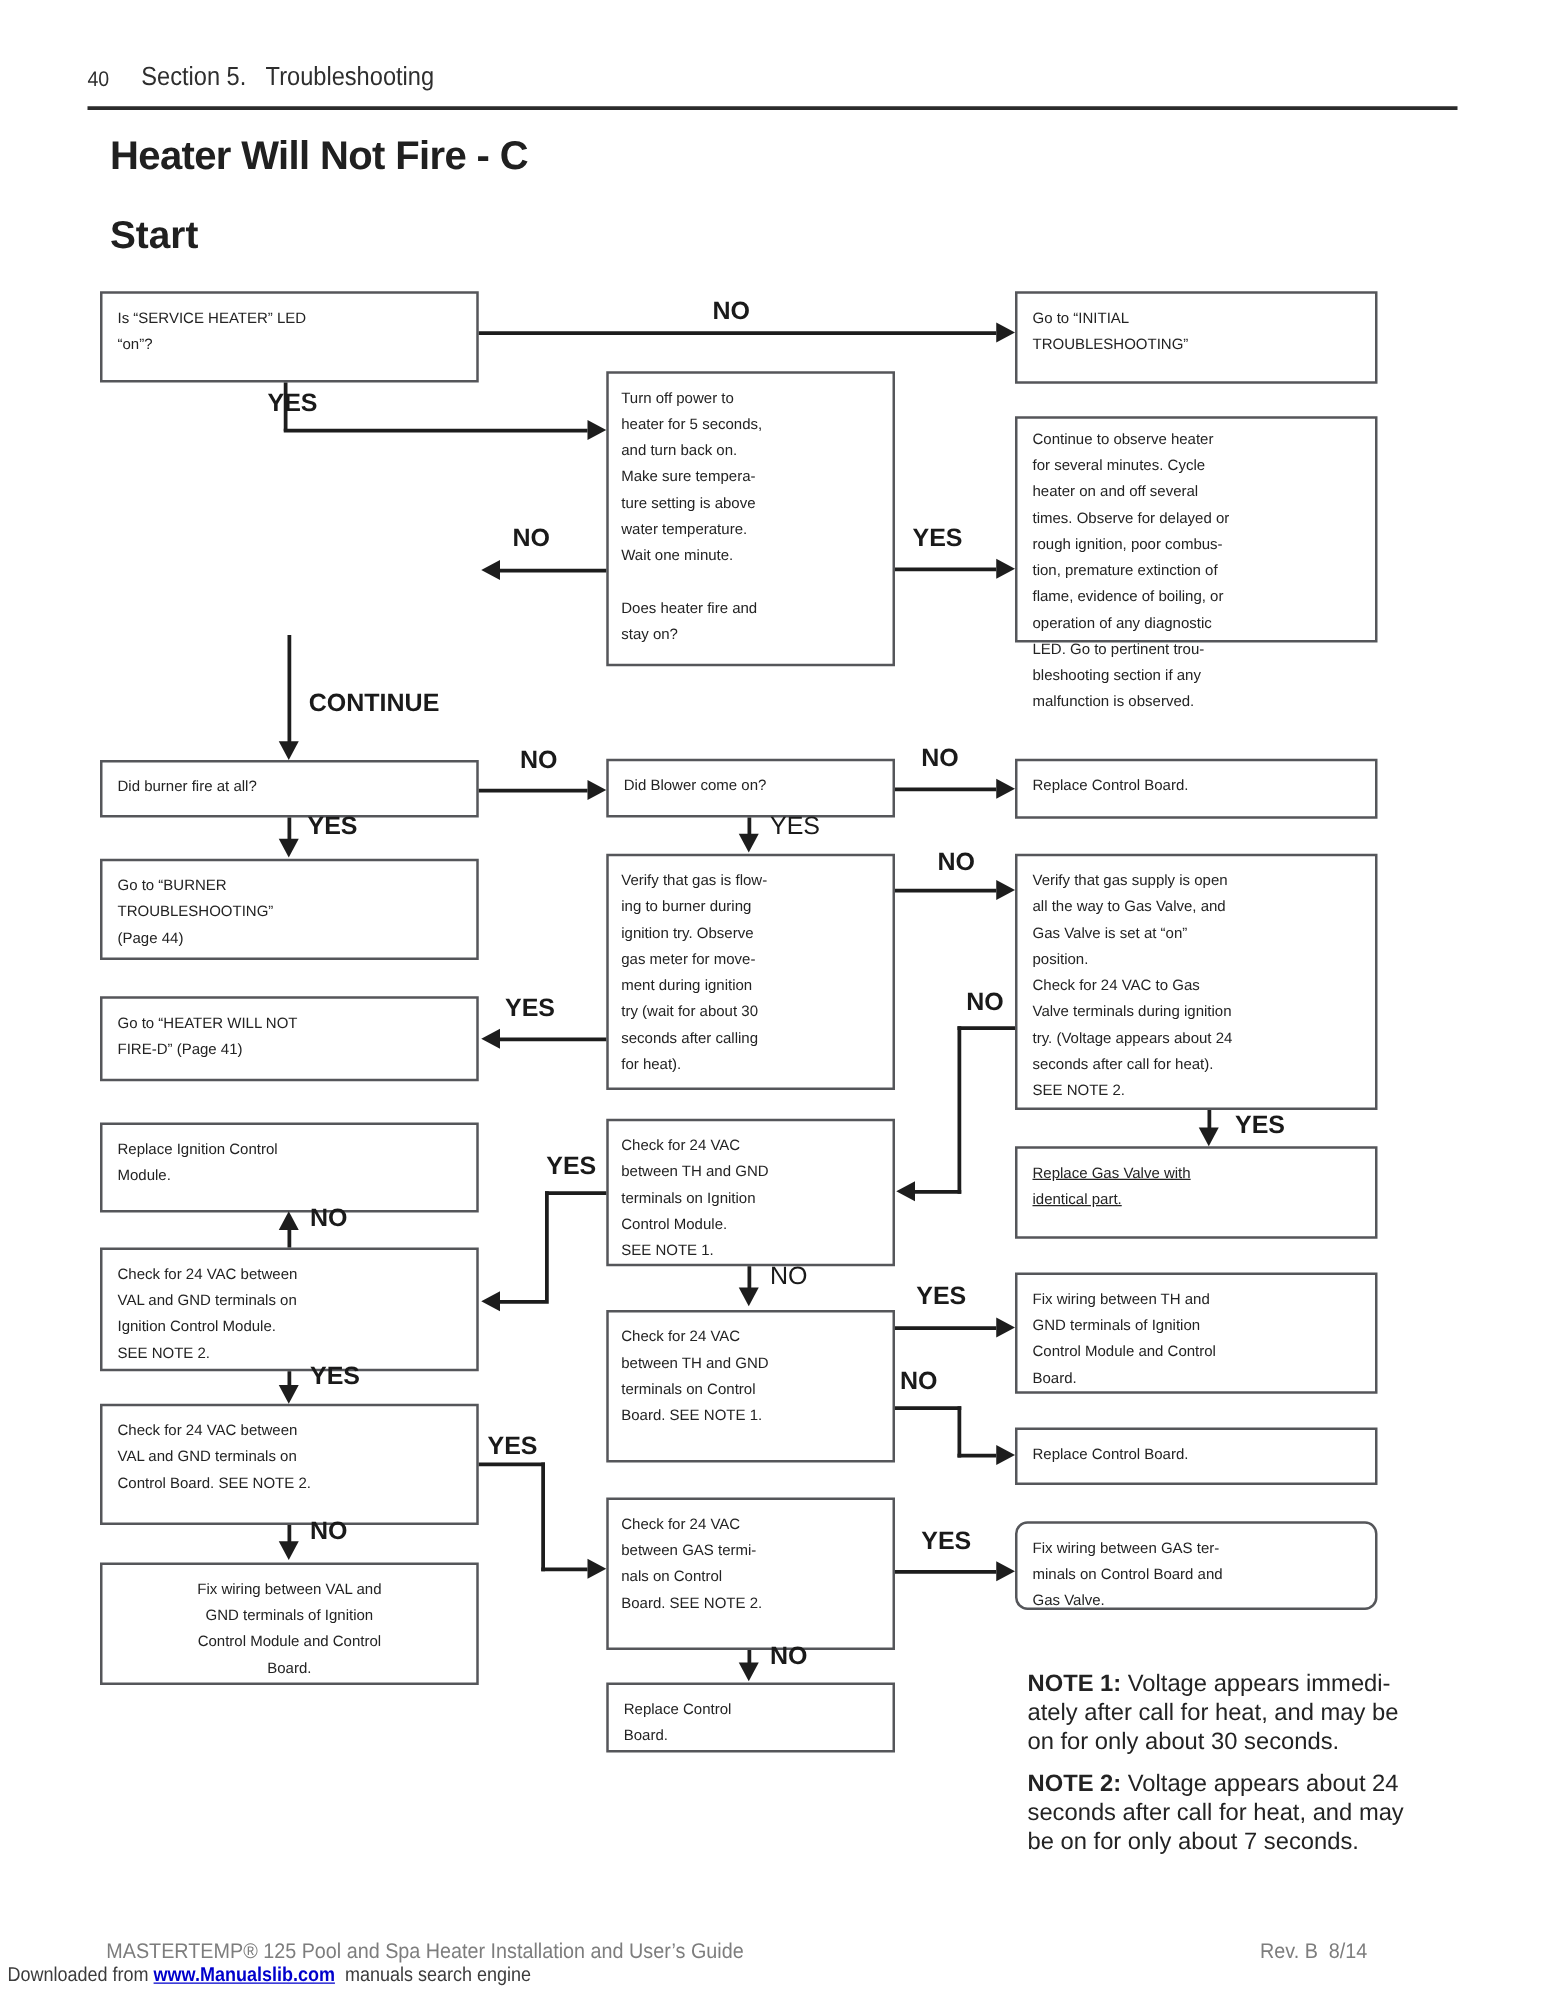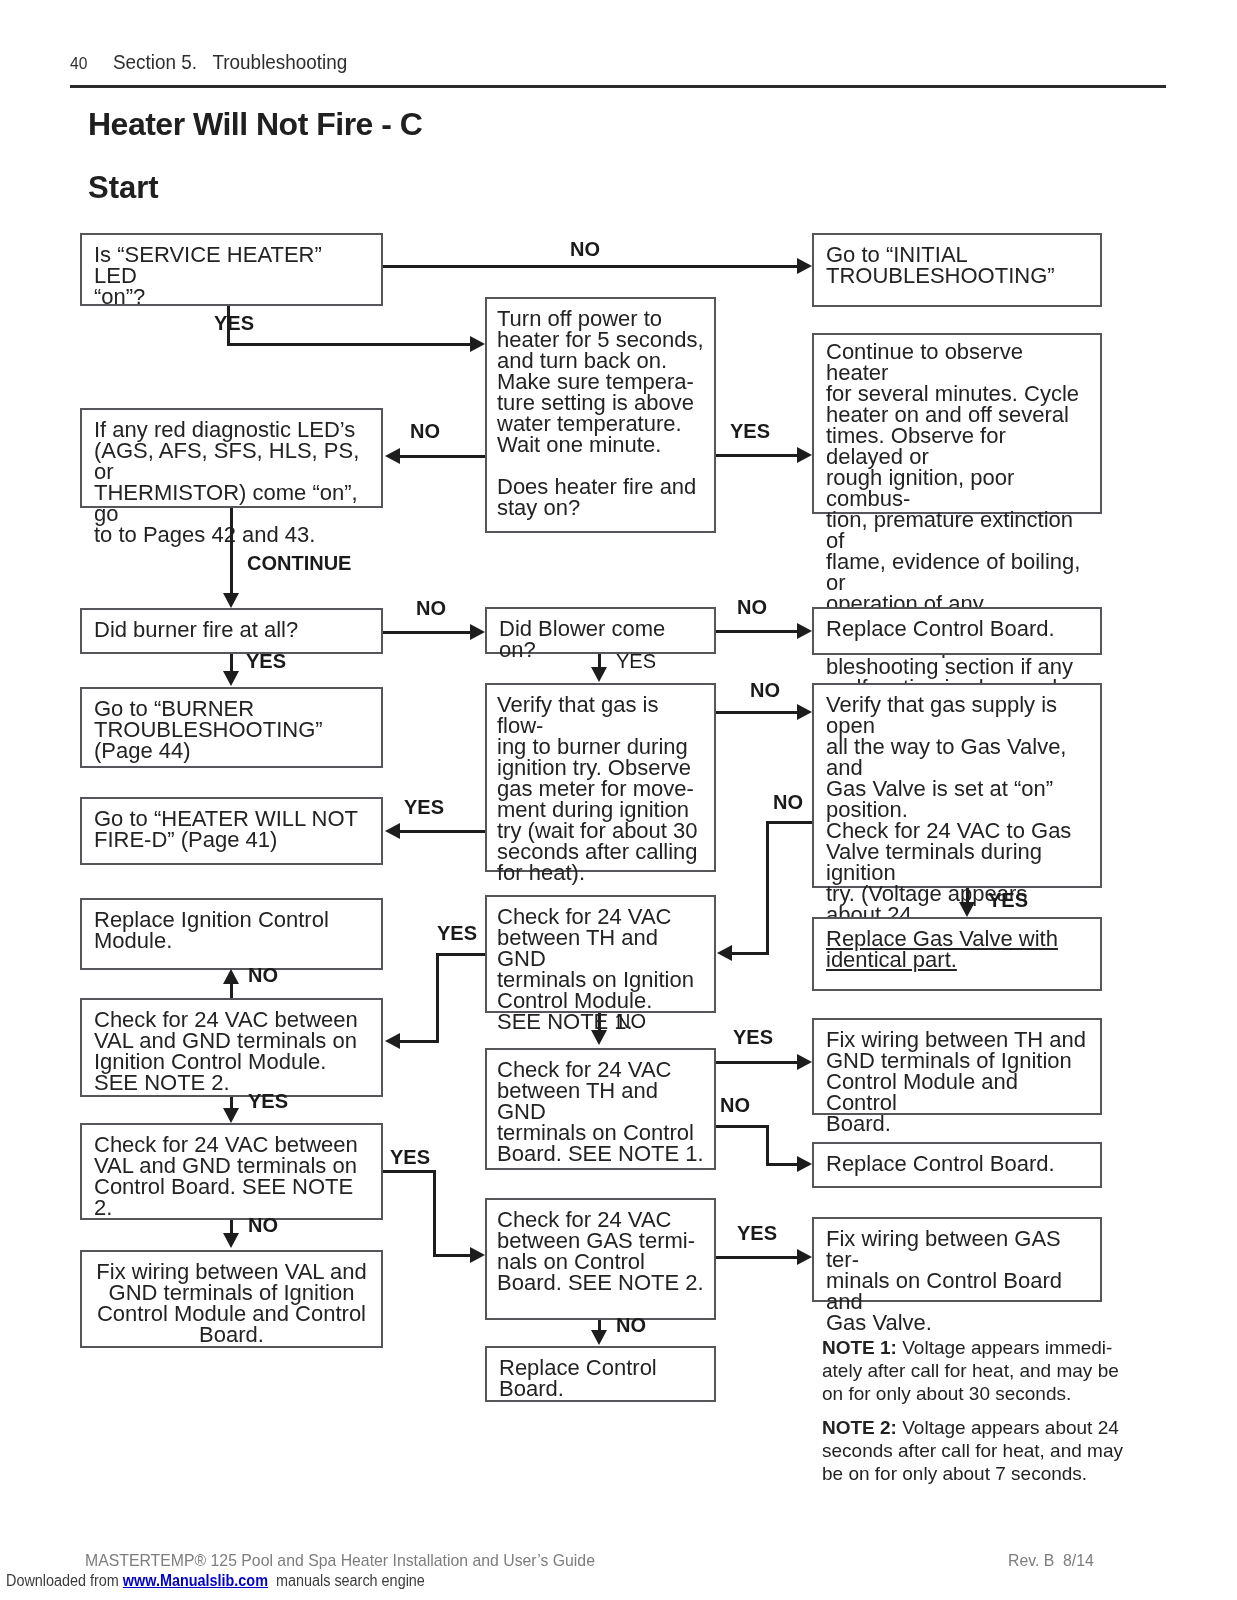"Is “SERVICE HEATER” LED" .box { font-size: 22px -> 12px }
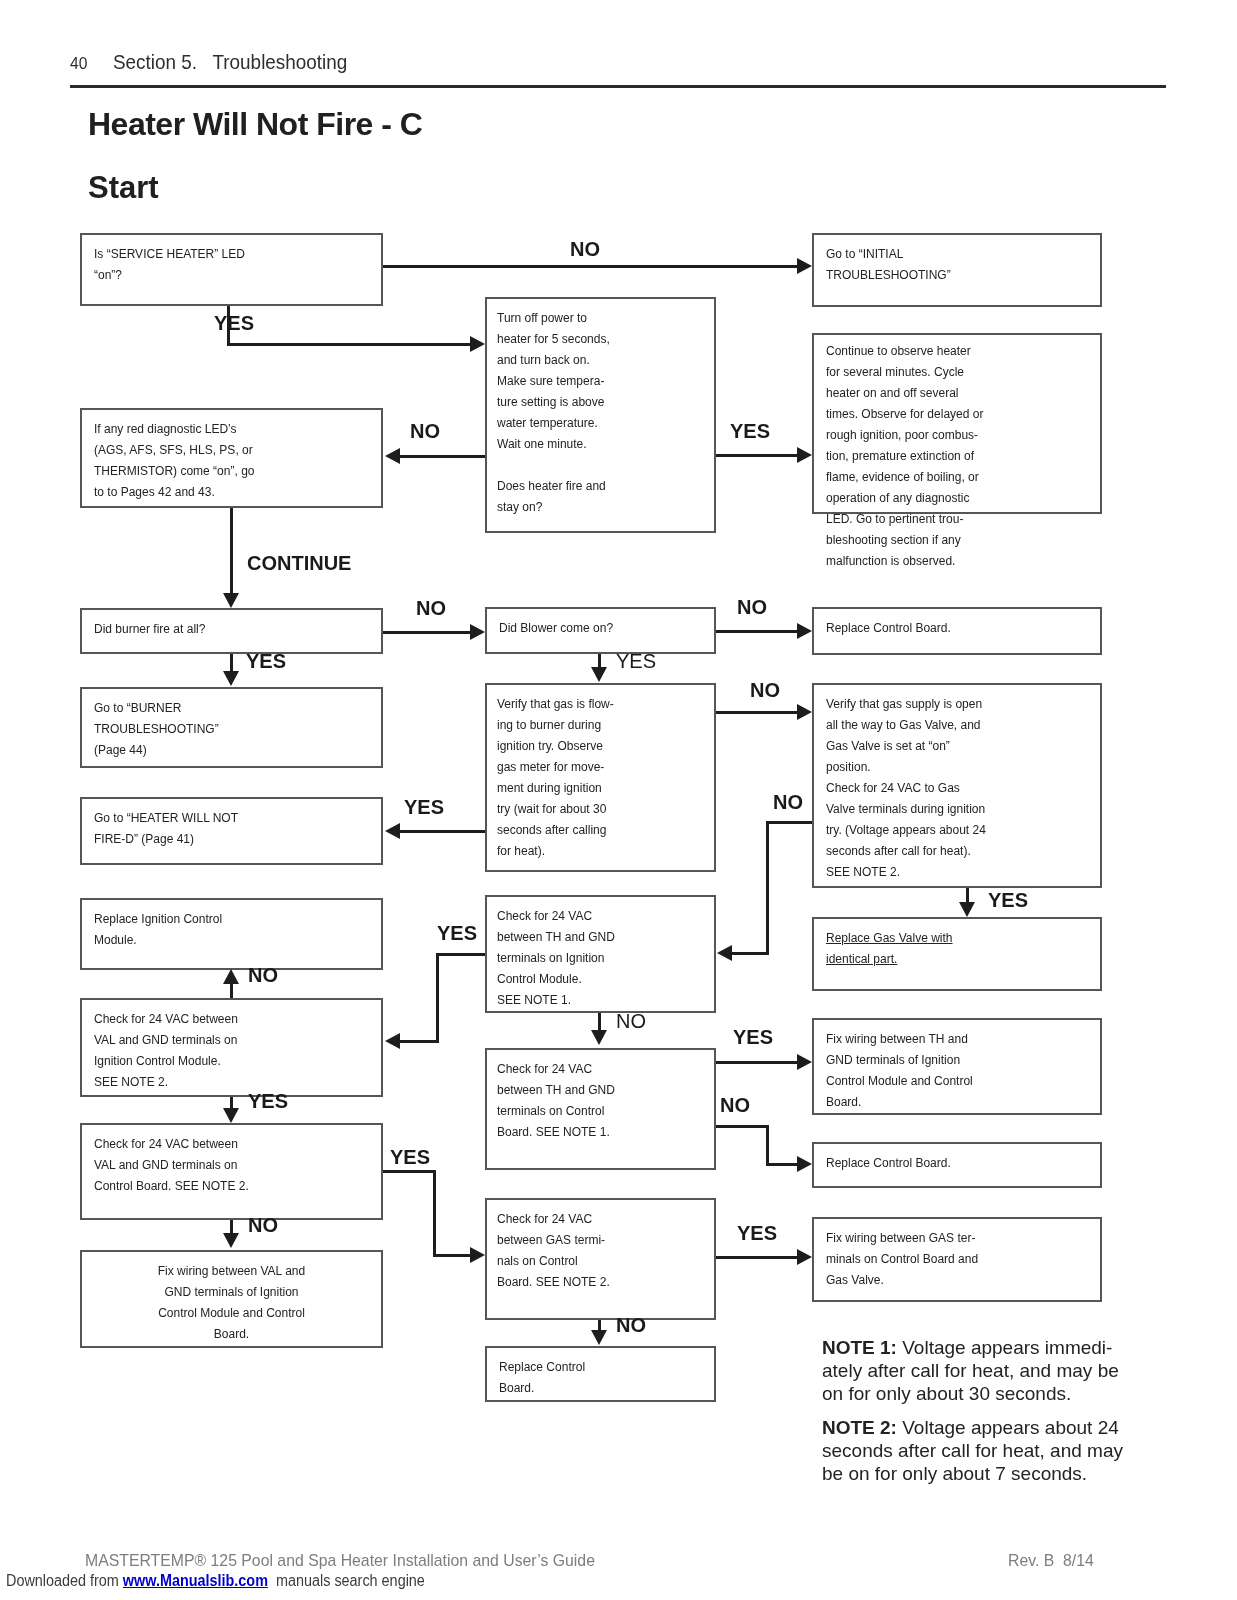"If any red diagnostic LED’s" div.box { html: <div>If any red diagnostic LED’s (AGS, AFS, SFS, HLS, PS, or THERMISTOR) come “on”, go to to Pages 42 and 43.</div> -> none }
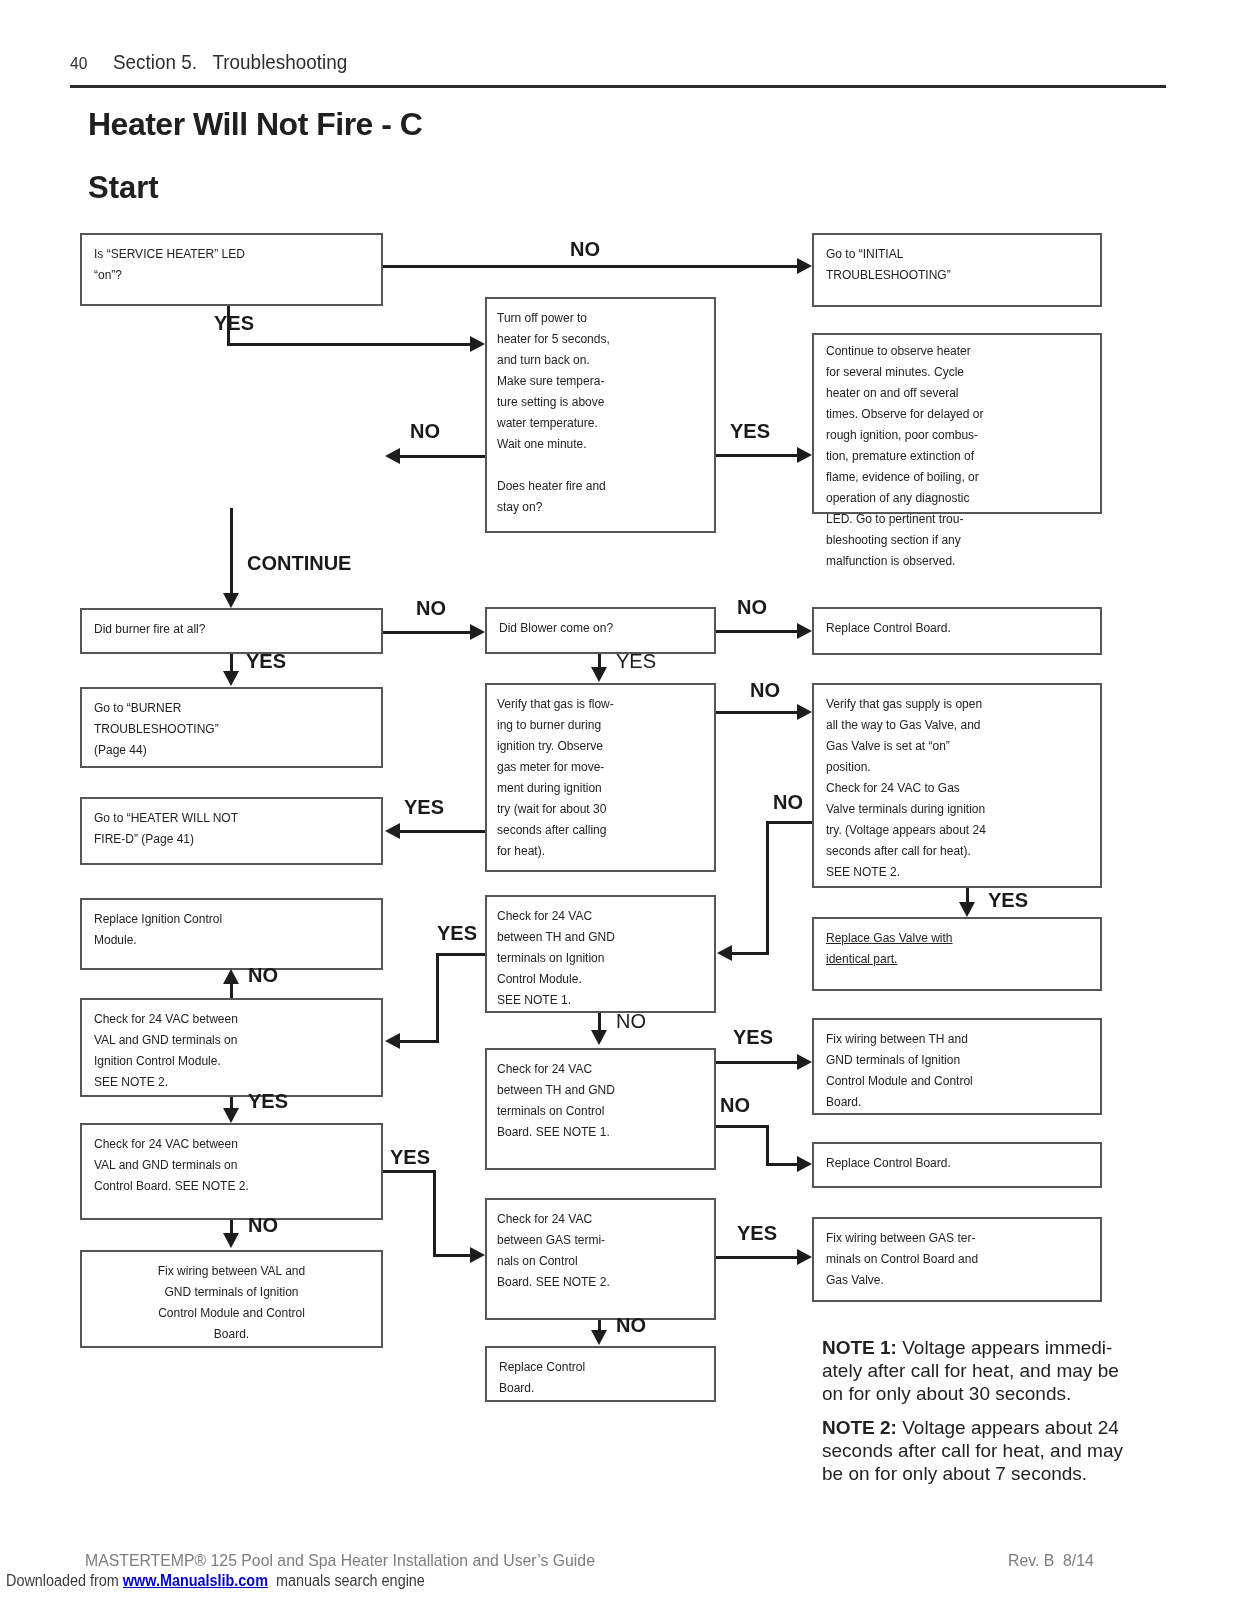"Fix wiring between GAS ter-" div.box { border-radius: none -> 10px; height: 85px -> 71px }
